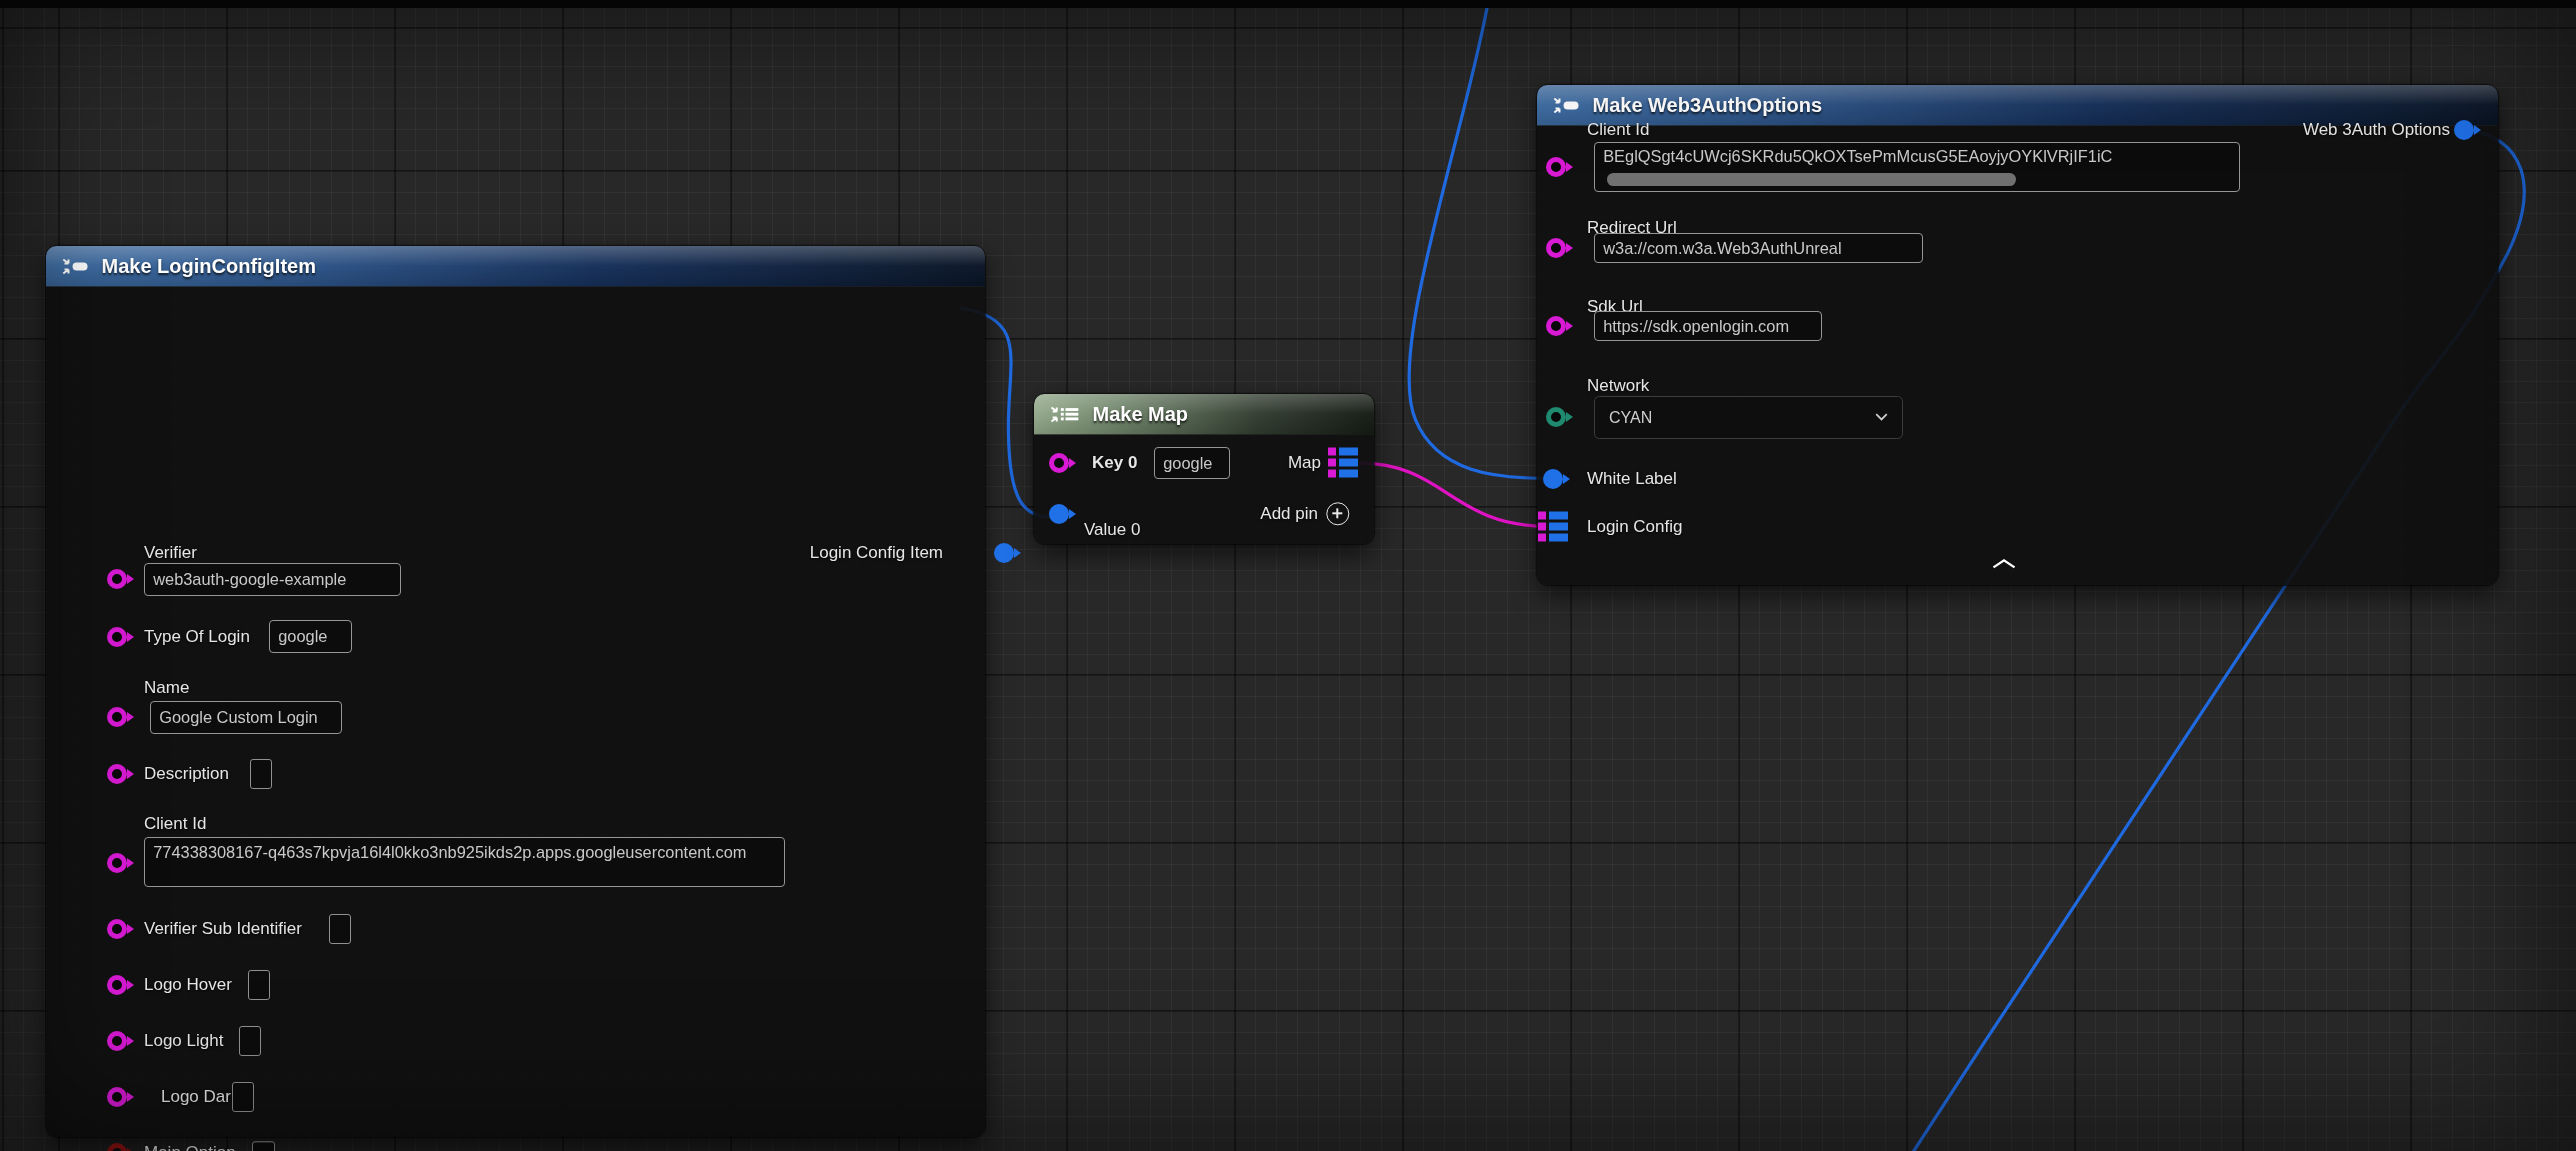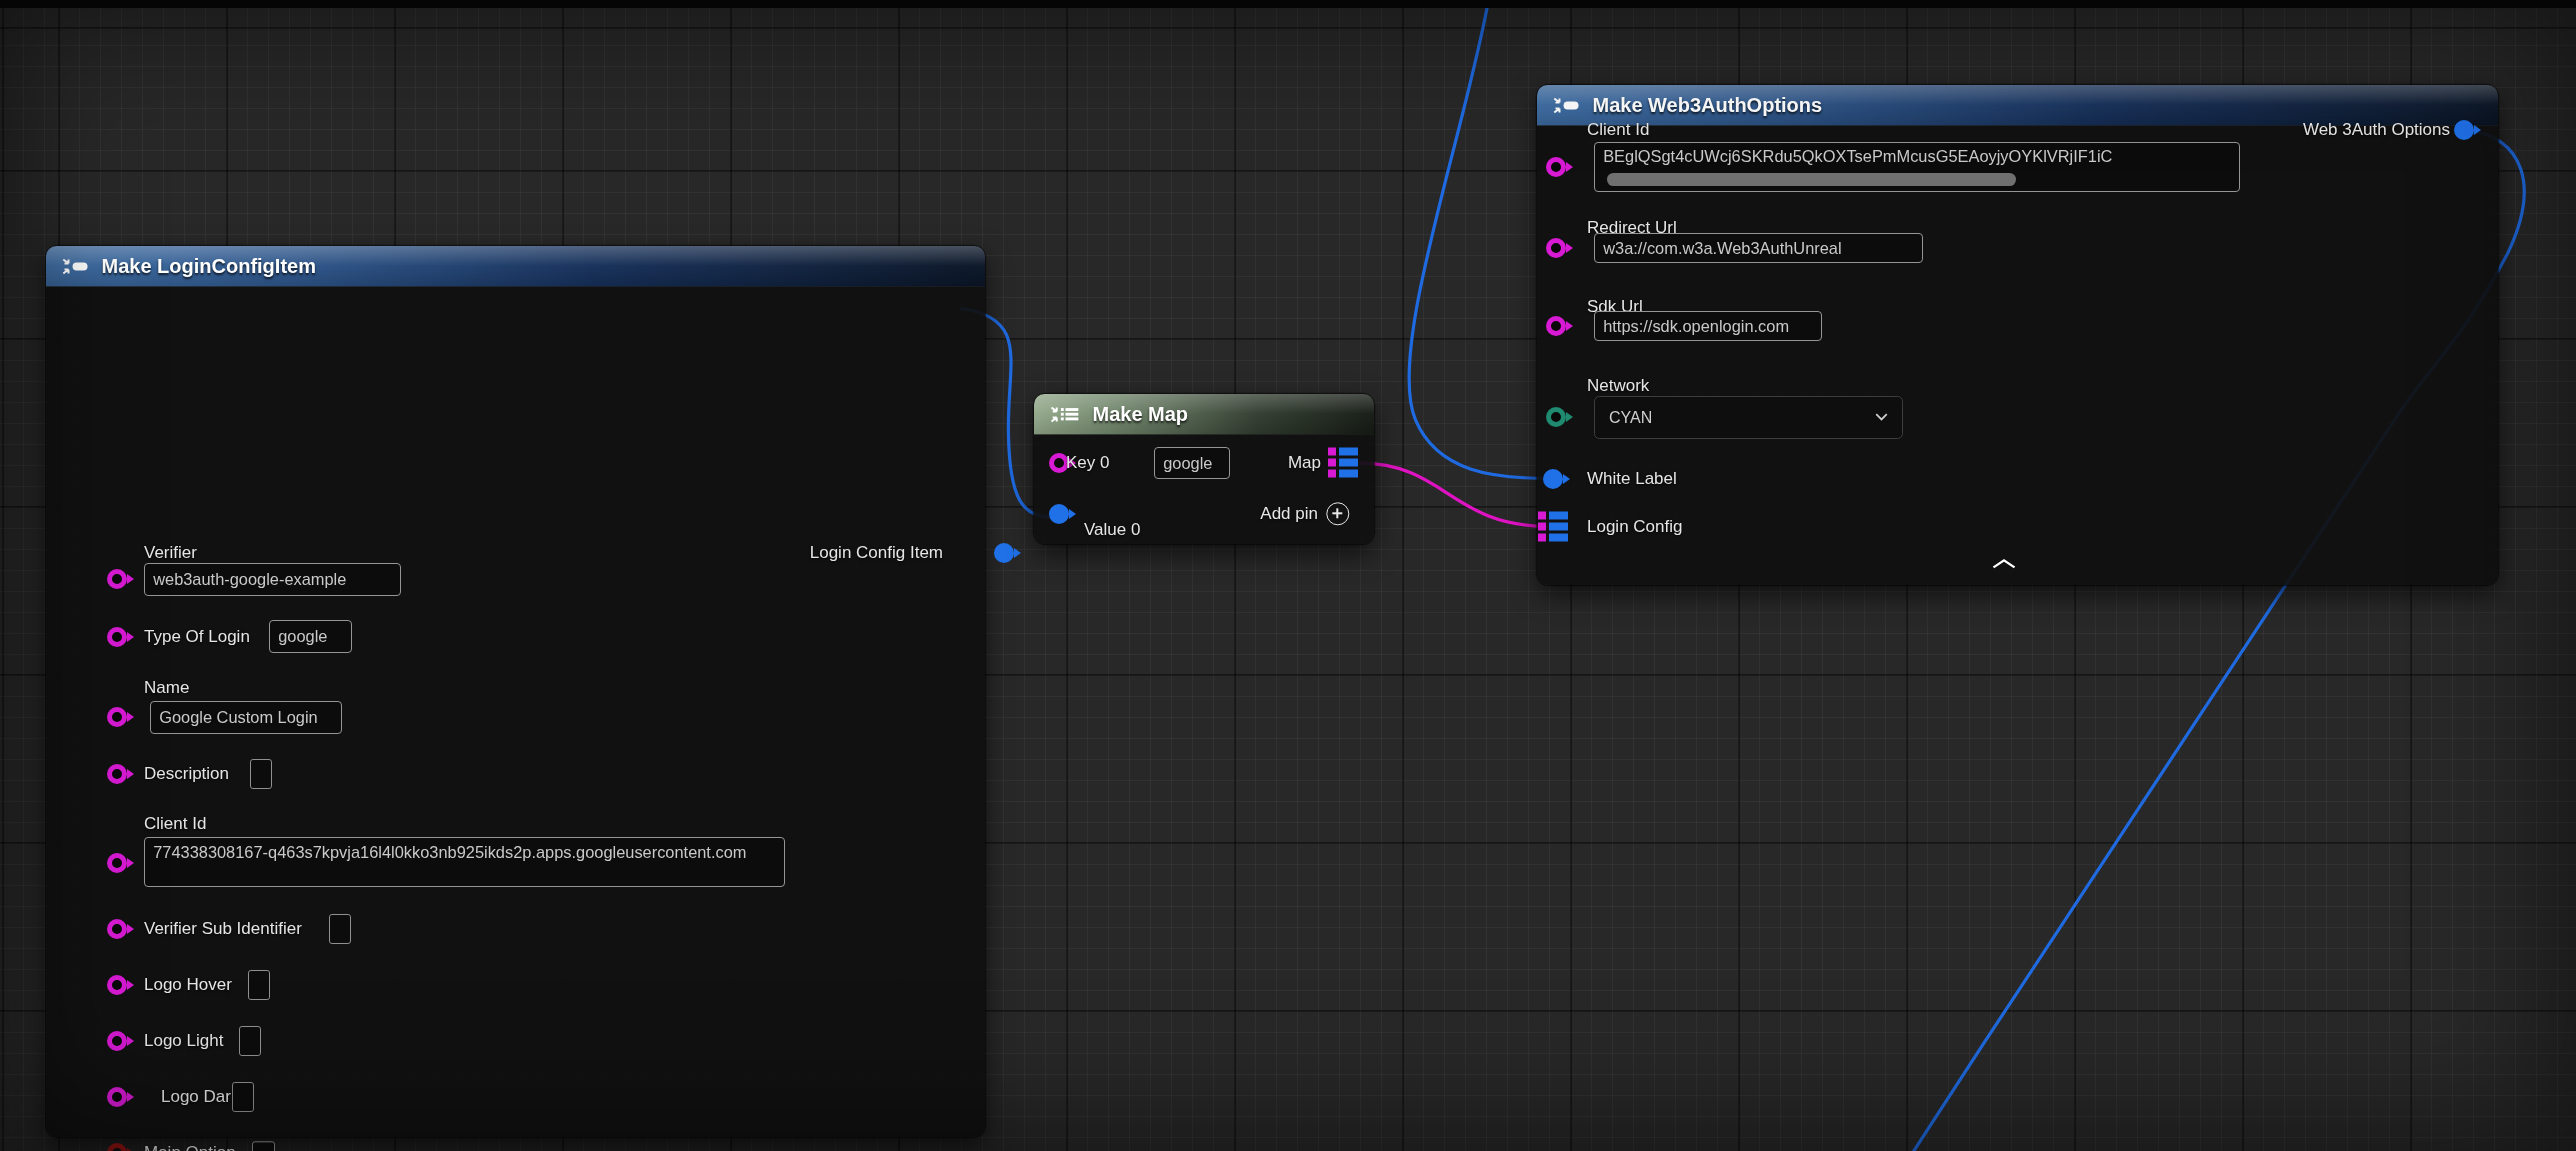"Key 0" span.plabel { font-weight: none -> bold; left: 32px -> 58px }
